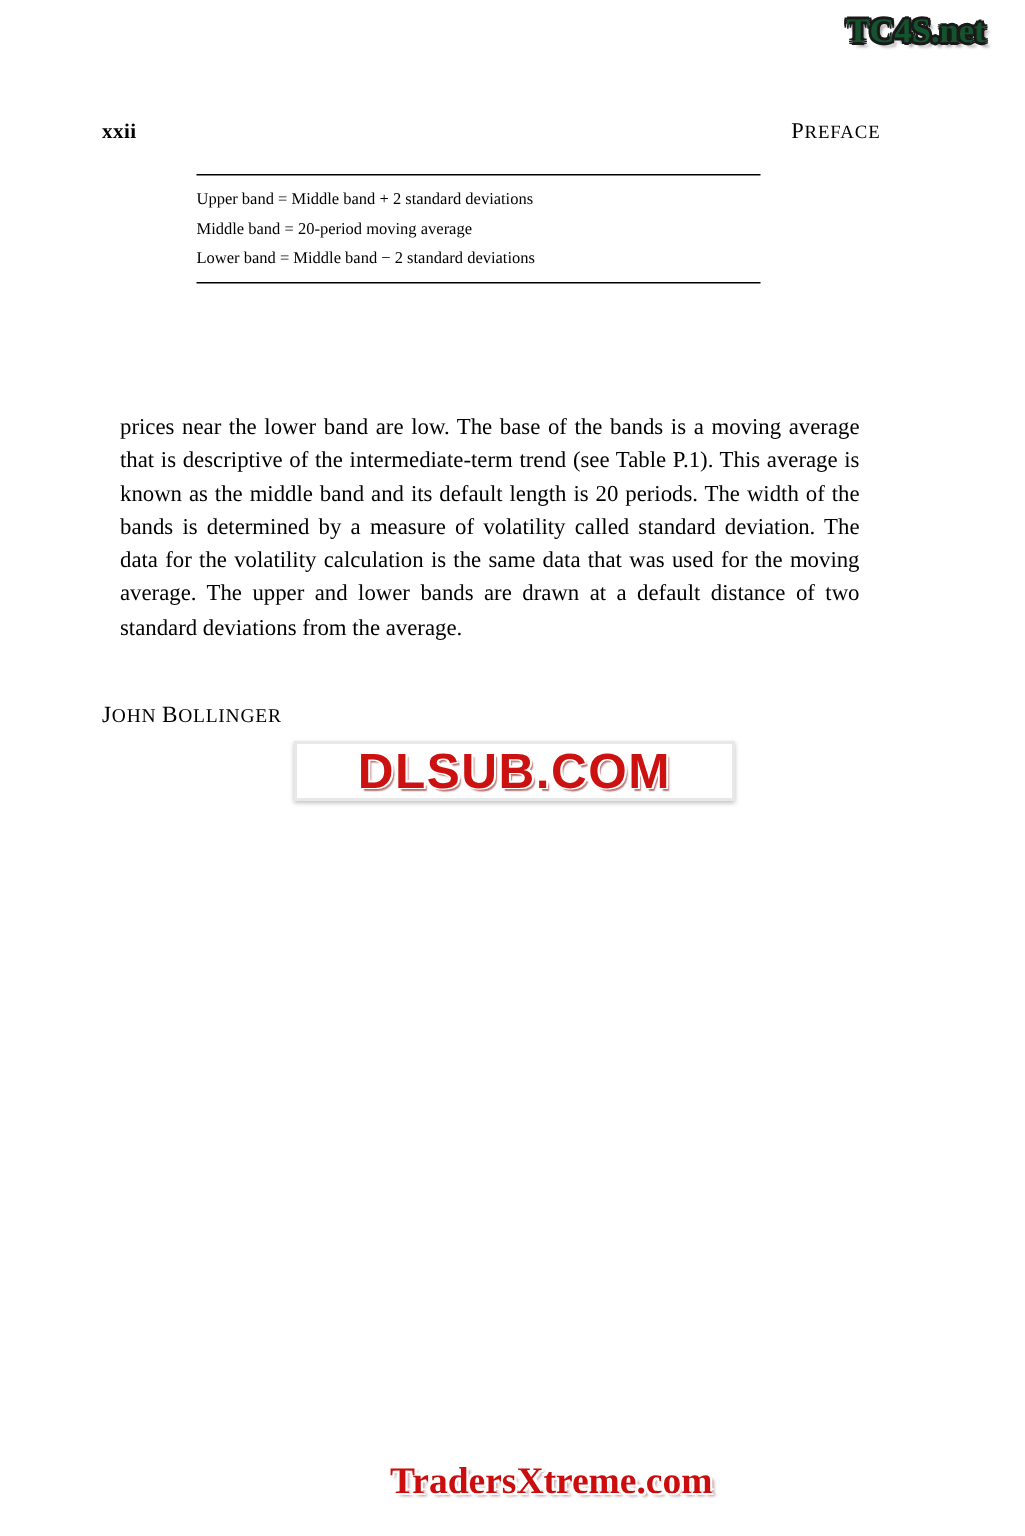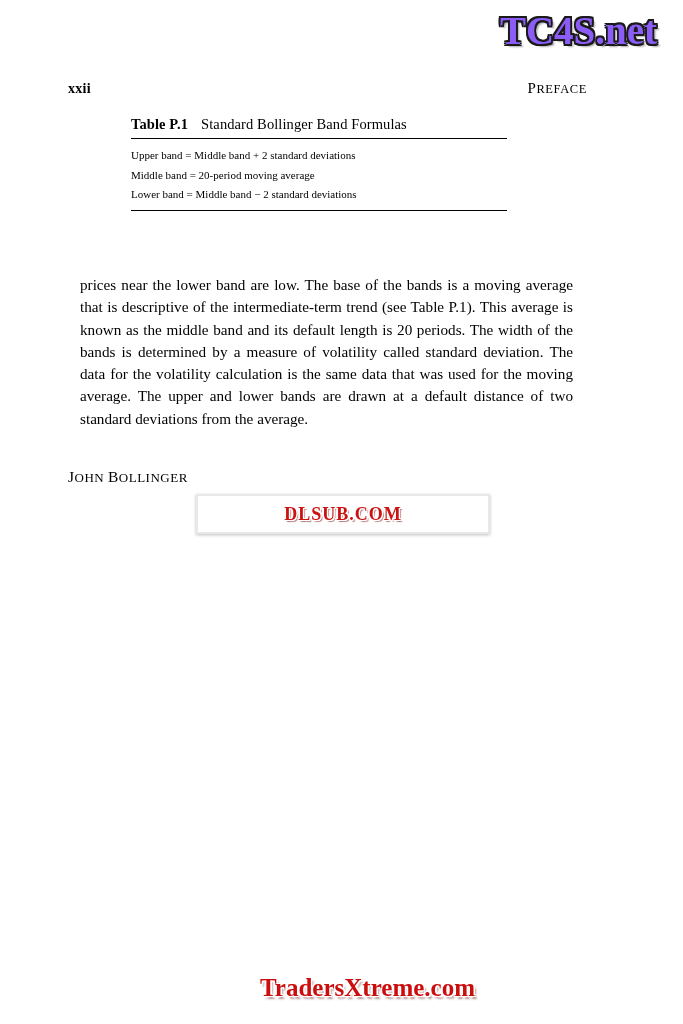"TC4S.net" .wm-top { color: #8b5cf6 -> #14532d; font-size: 39px -> 23px }
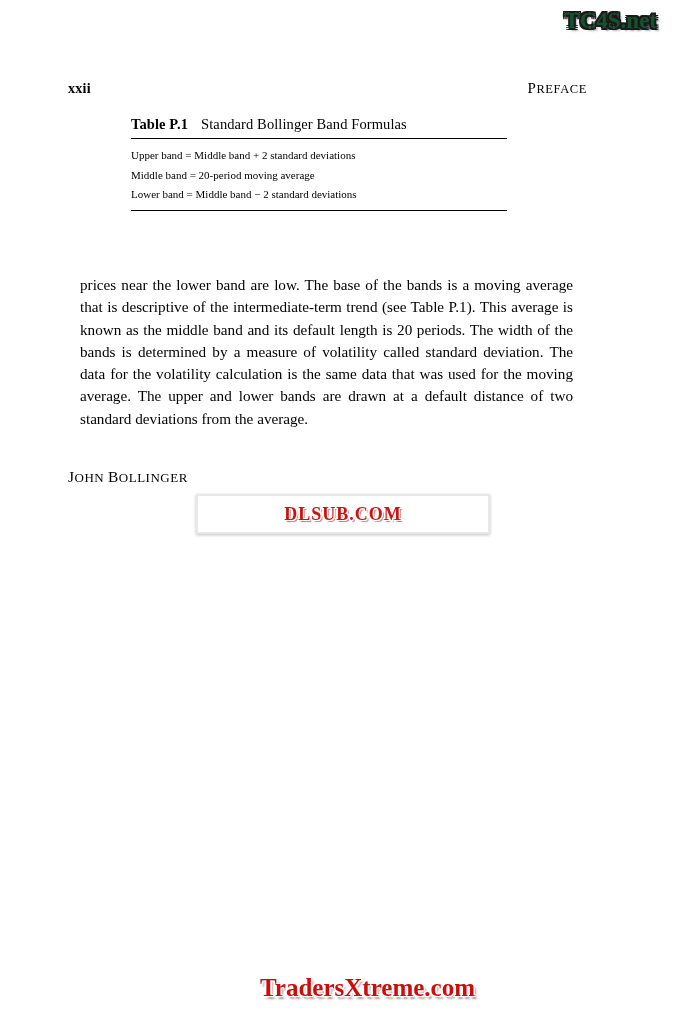"Table P.1 Standard Bollinger Band" div.table-caption { html: <div><span>Table P.1</span><span></span><span>Standard Bollinger Band Formulas</span></div> -> none }
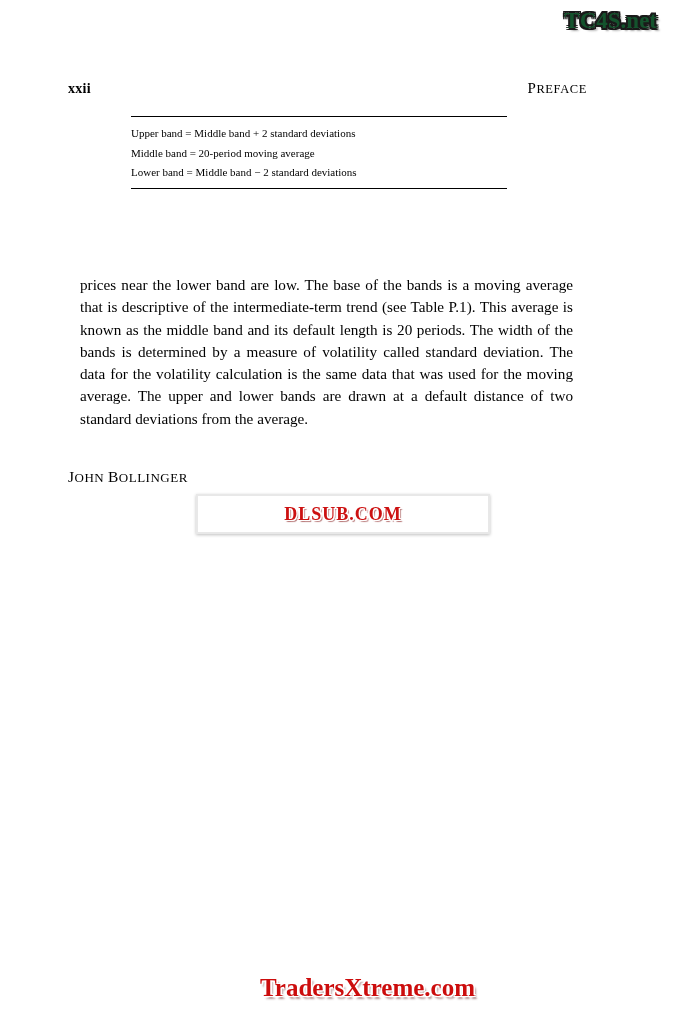"DLSUB.COM" .wm-mid span { font-family: Liberation Serif, serif -> Liberation Sans, sans-serif; font-size: 18px -> 33px }
